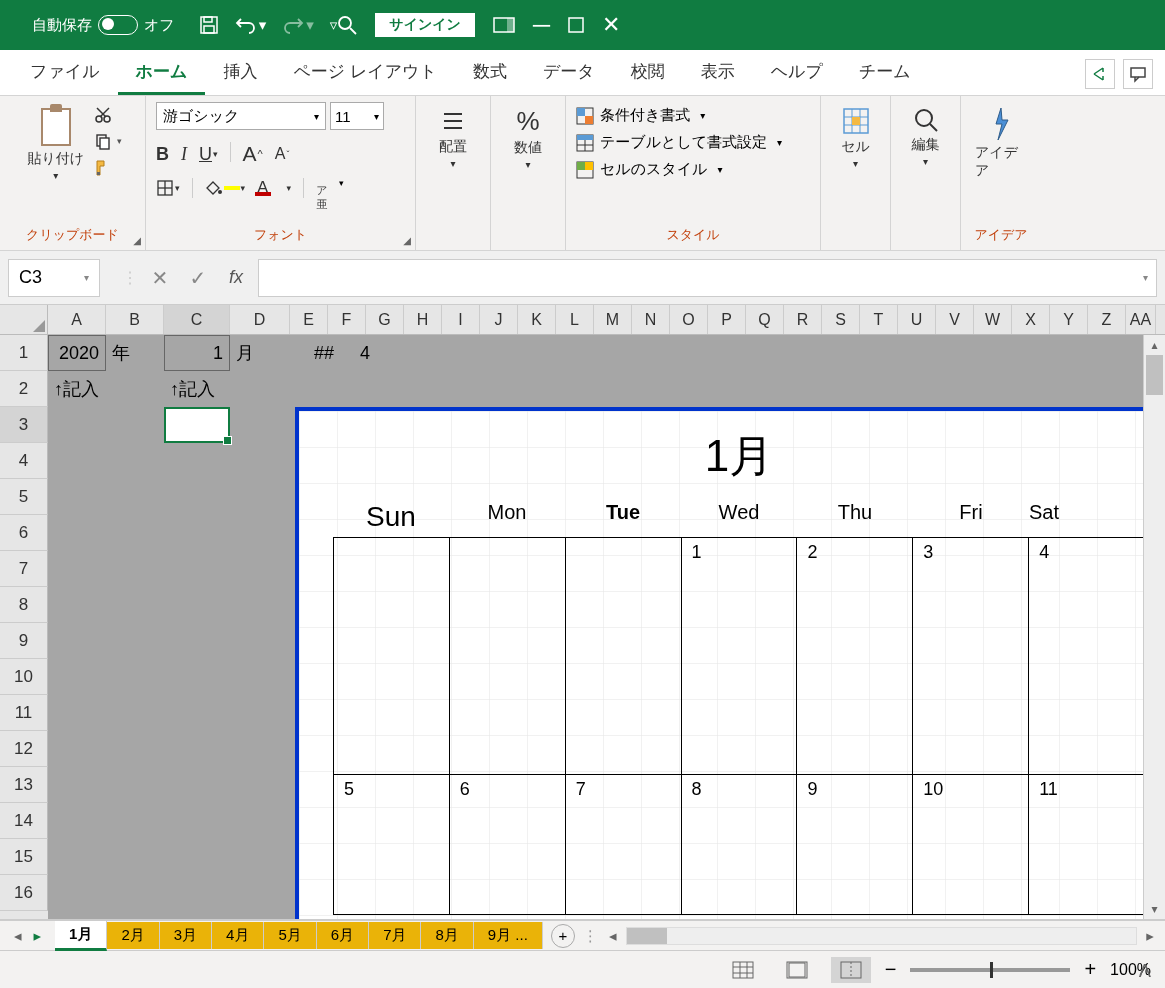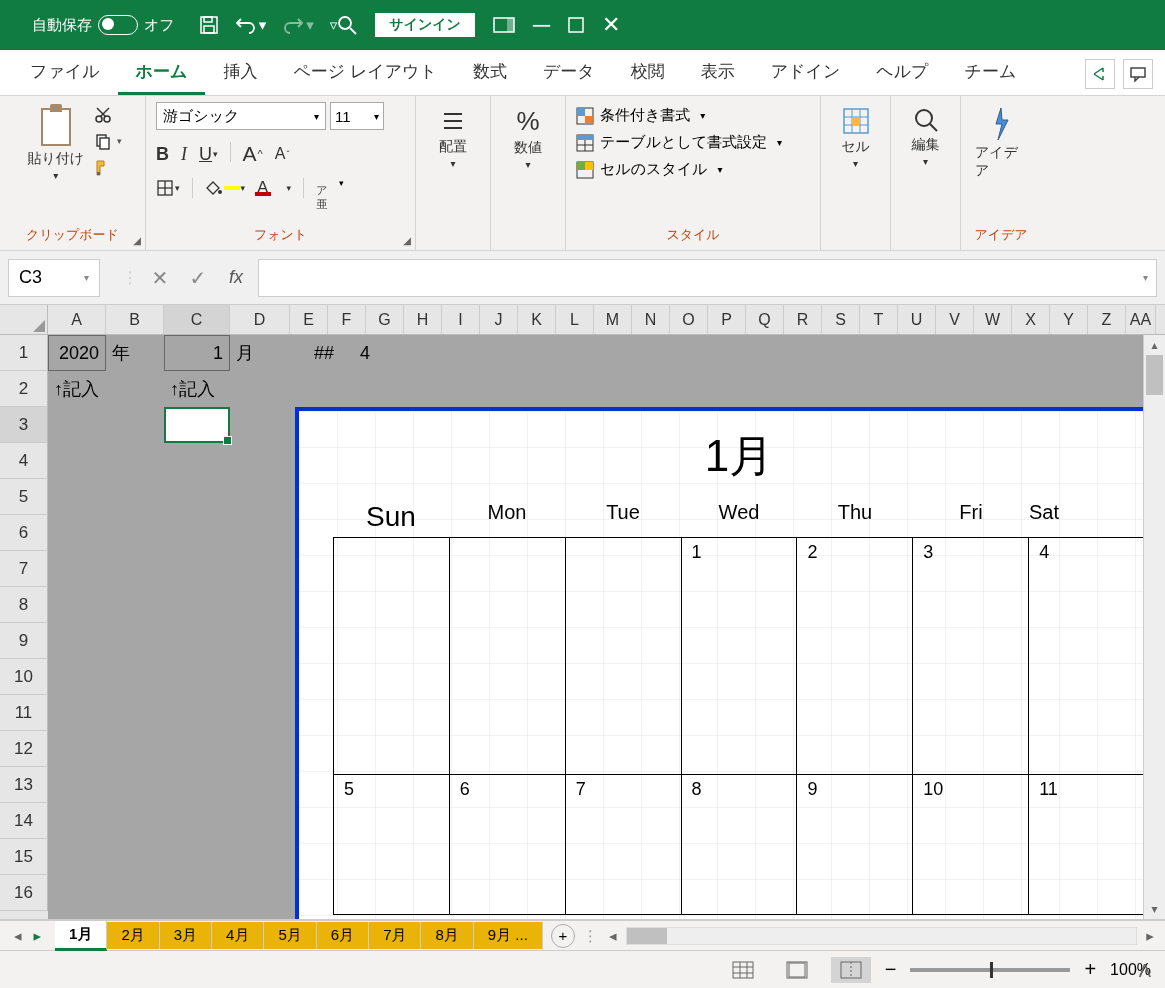"アドイン" div.tab { html: <div>アドイン</div> -> none }
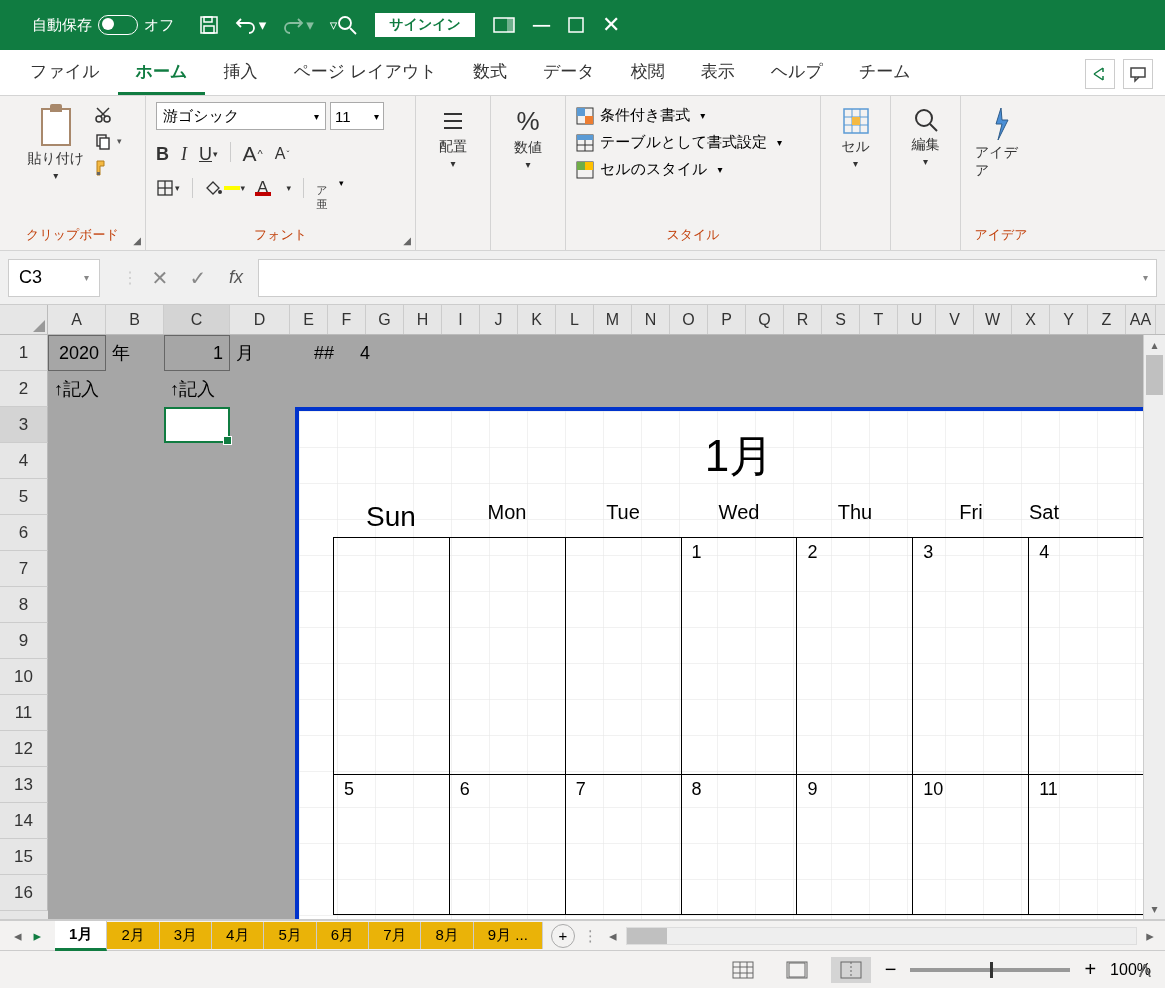"Tue" div { font-weight: 400 -> 700 }
